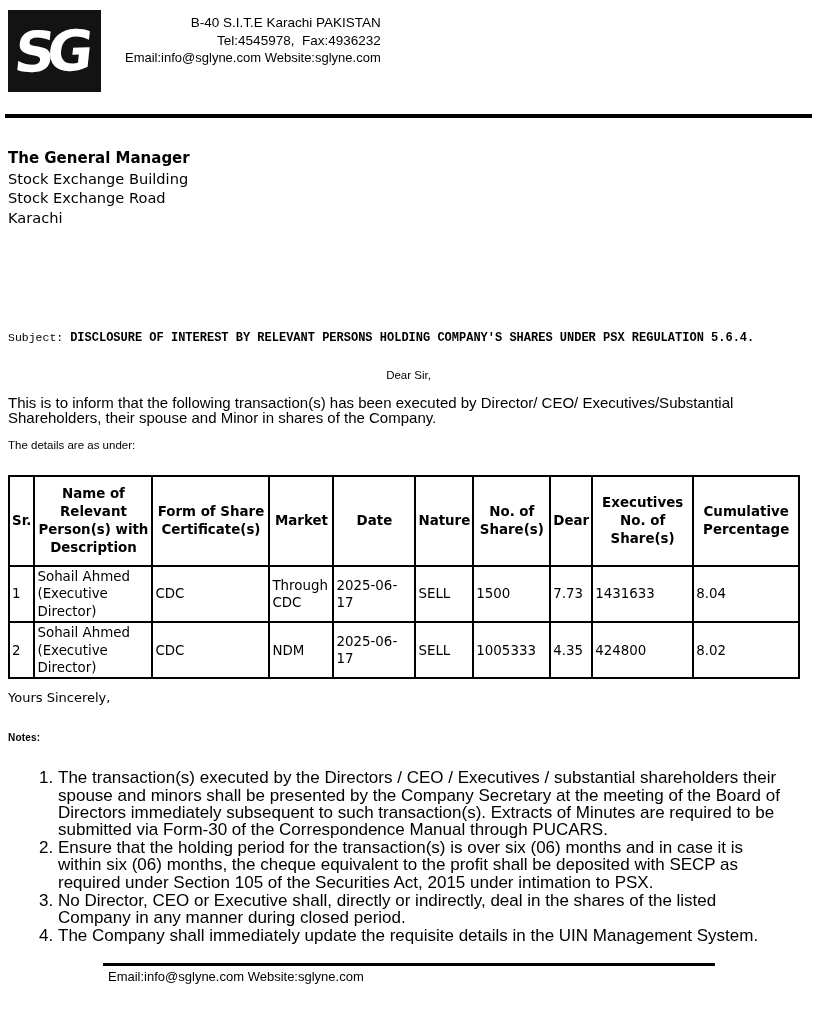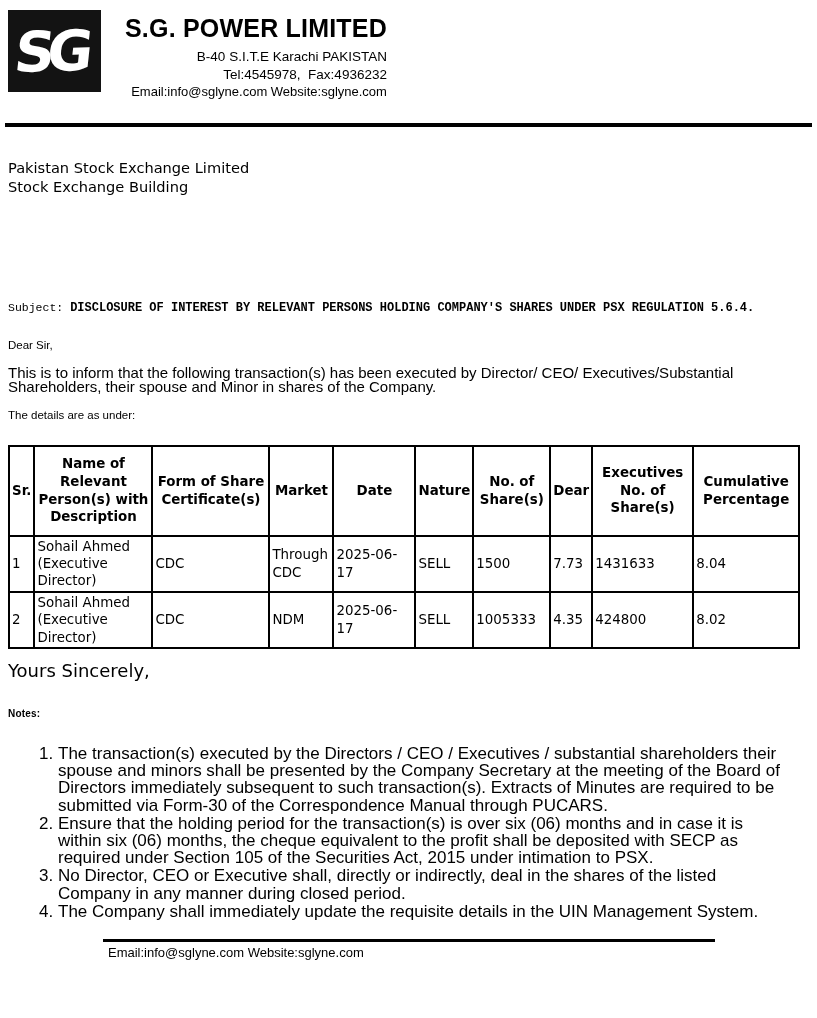"S.G. POWER LIMITED" h1.company-name { html: <h1>S.G. POWER LIMITED</h1> -> none }
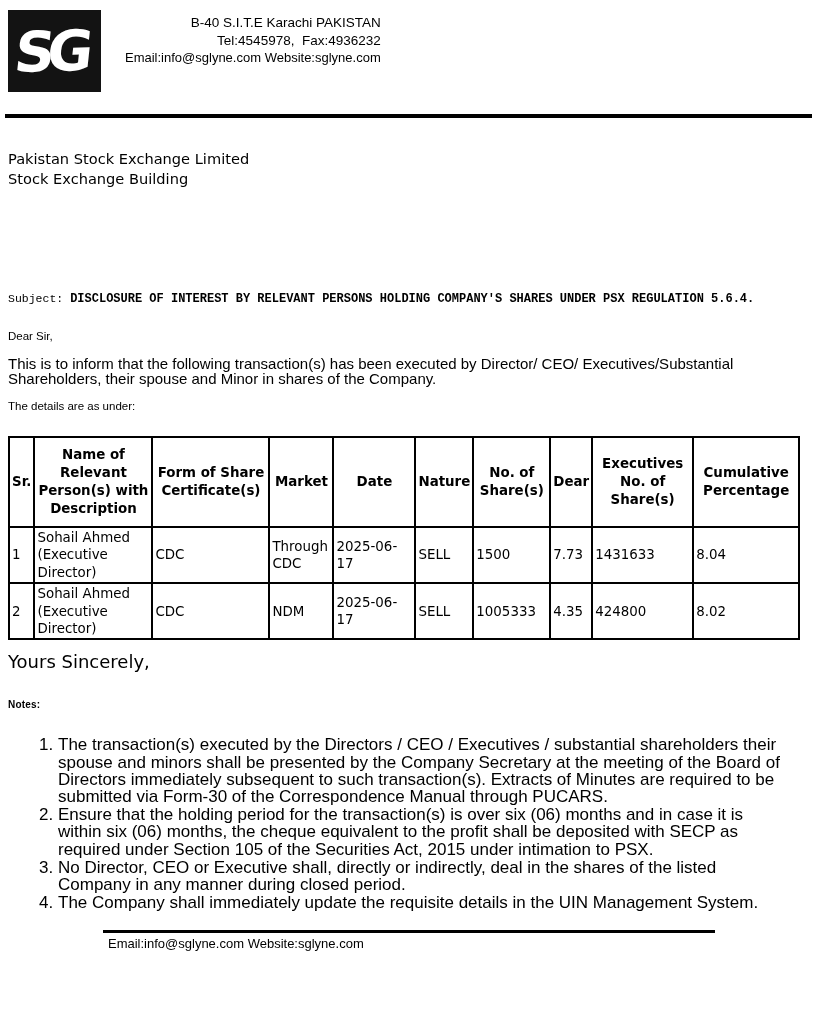"The General Manager" div.title { html: none -> <div>The General Manager</div> }
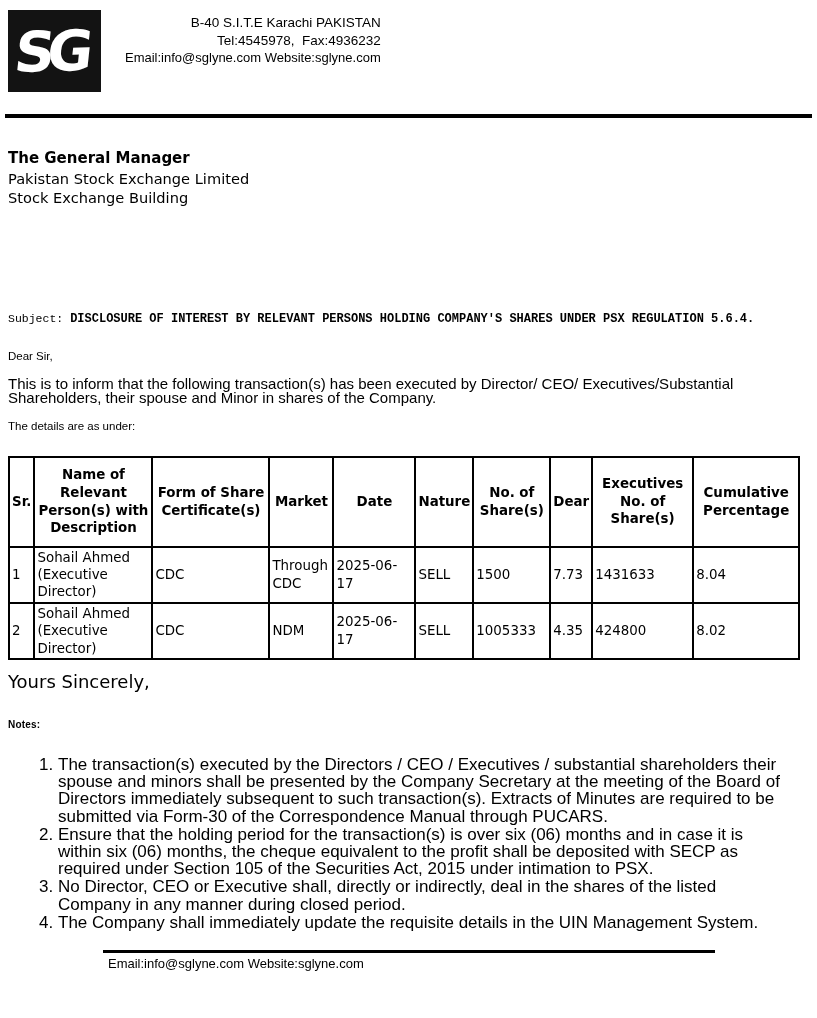"Pakistan Stock Exchange Limited" div { html: <div>Pakistan Stock Exchange Limited</div> -> none }
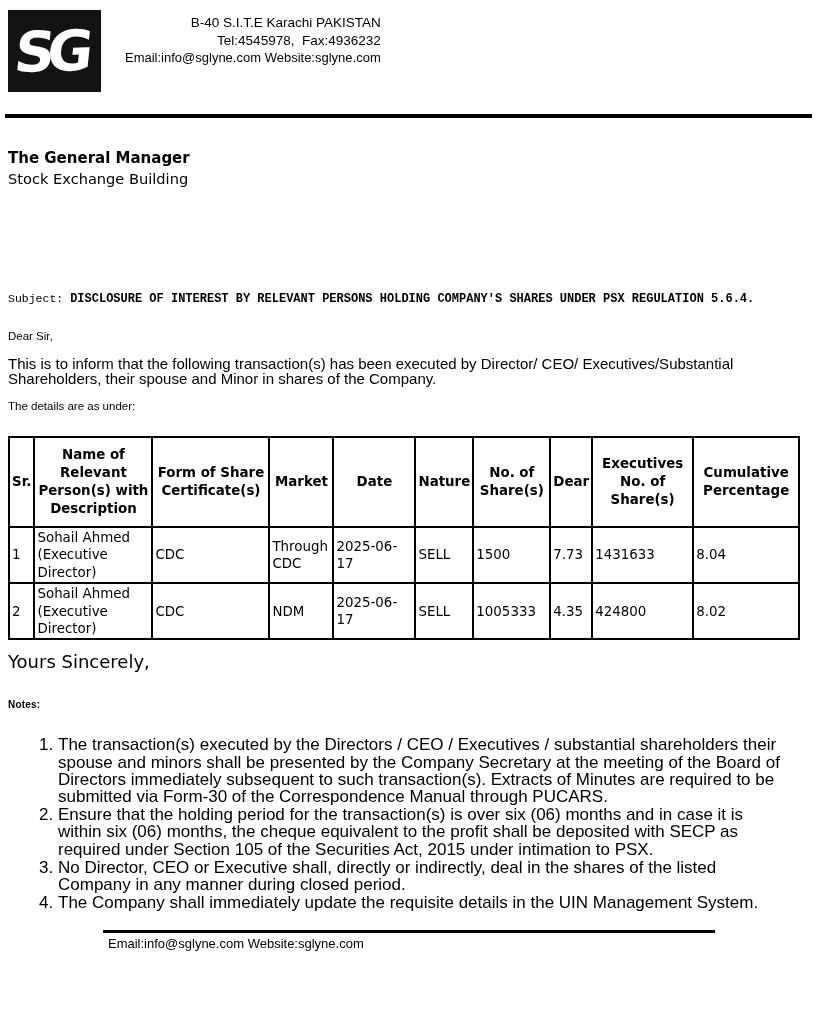"Stock Exchange Road" div { html: none -> <div>Stock Exchange Road</div> }
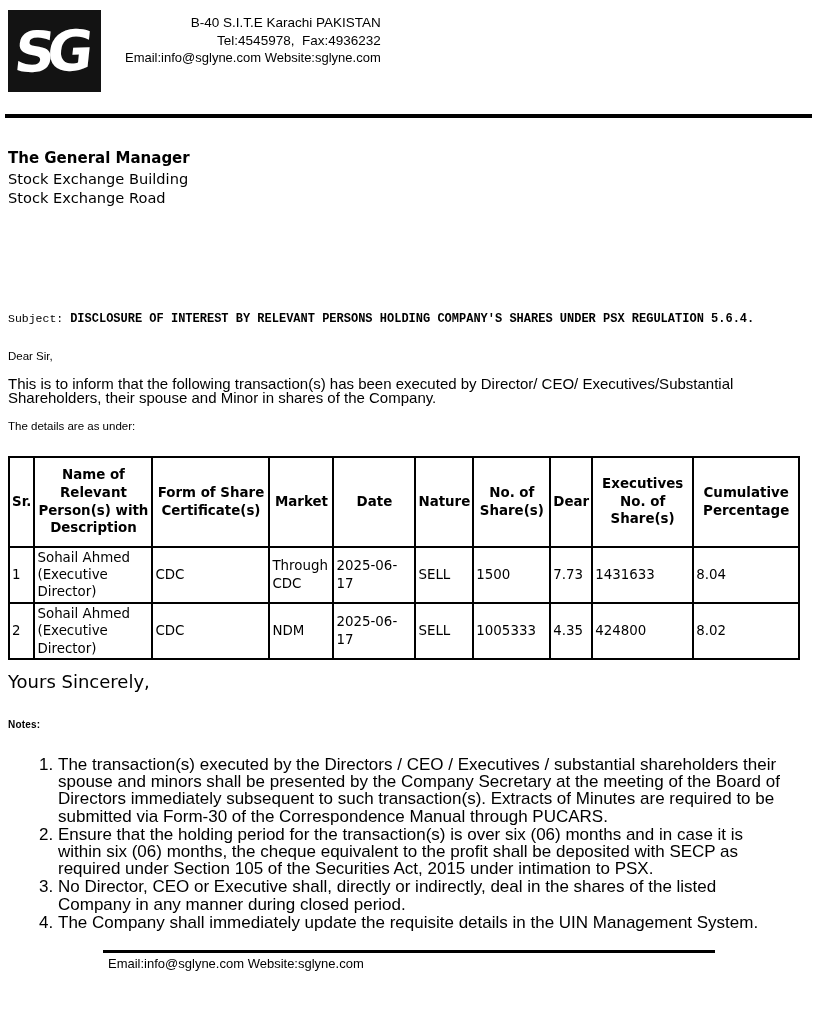"Karachi" div { html: none -> <div>Karachi</div> }
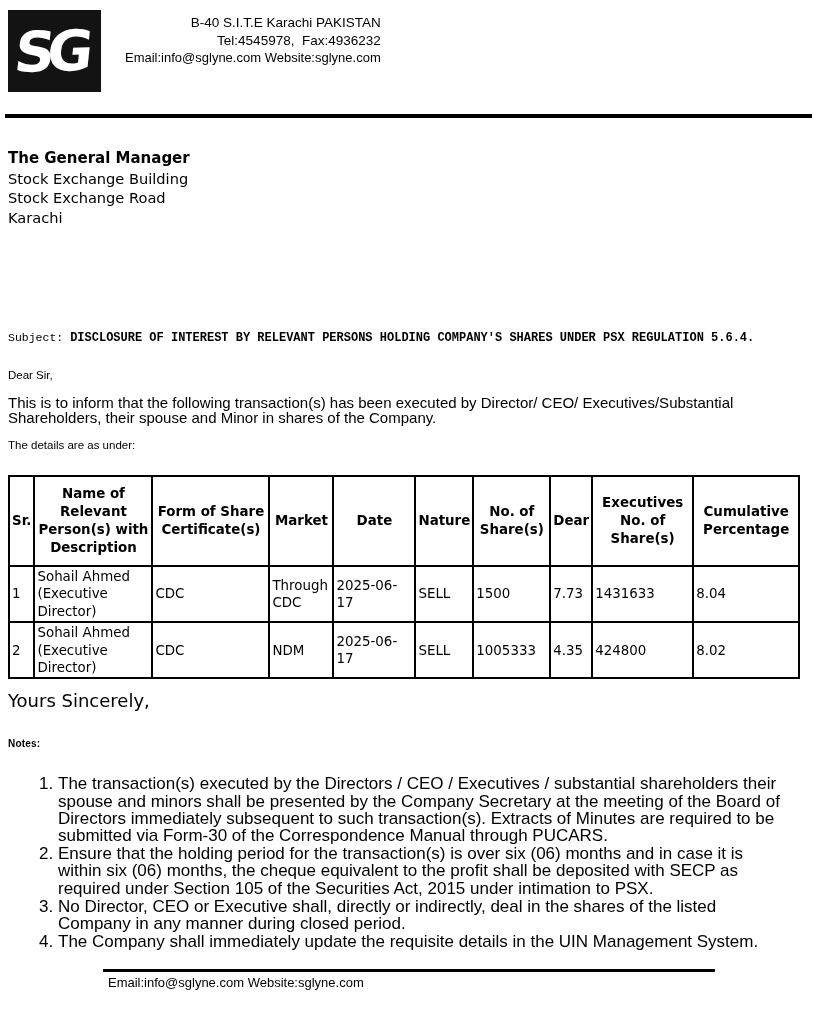"Dear Sir," .salutation { text-align: none -> center }
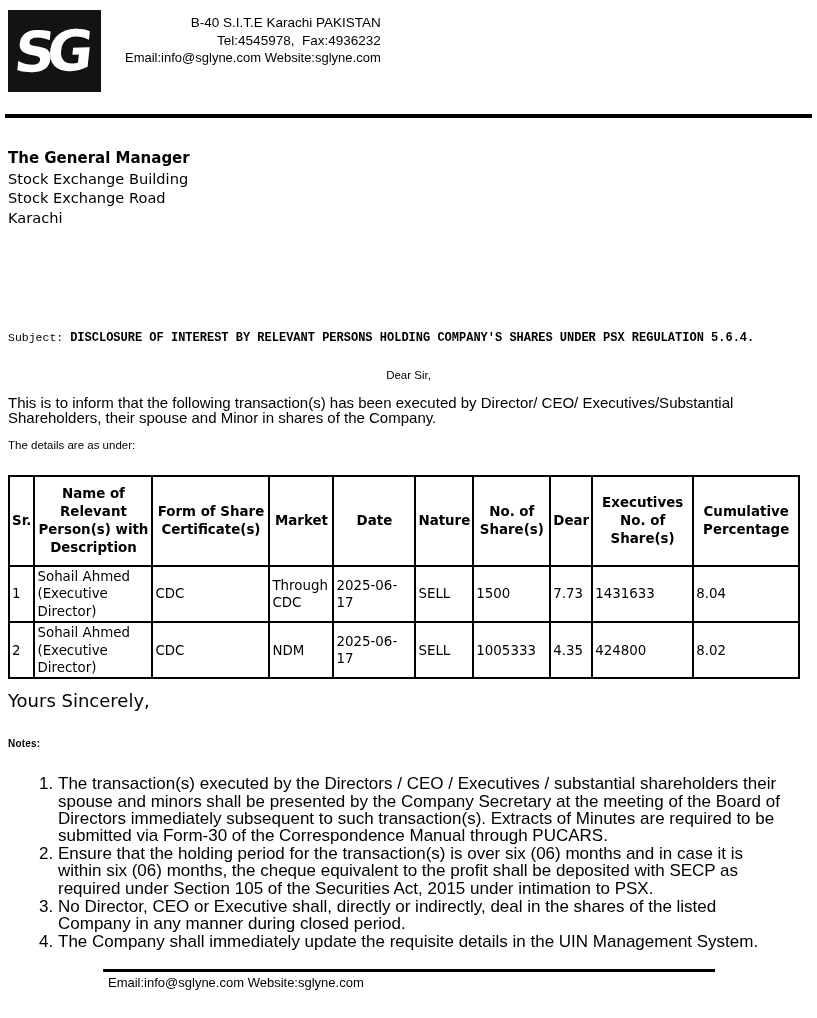"Yours Sincerely," .closing { font-size: 18px -> 13px }
